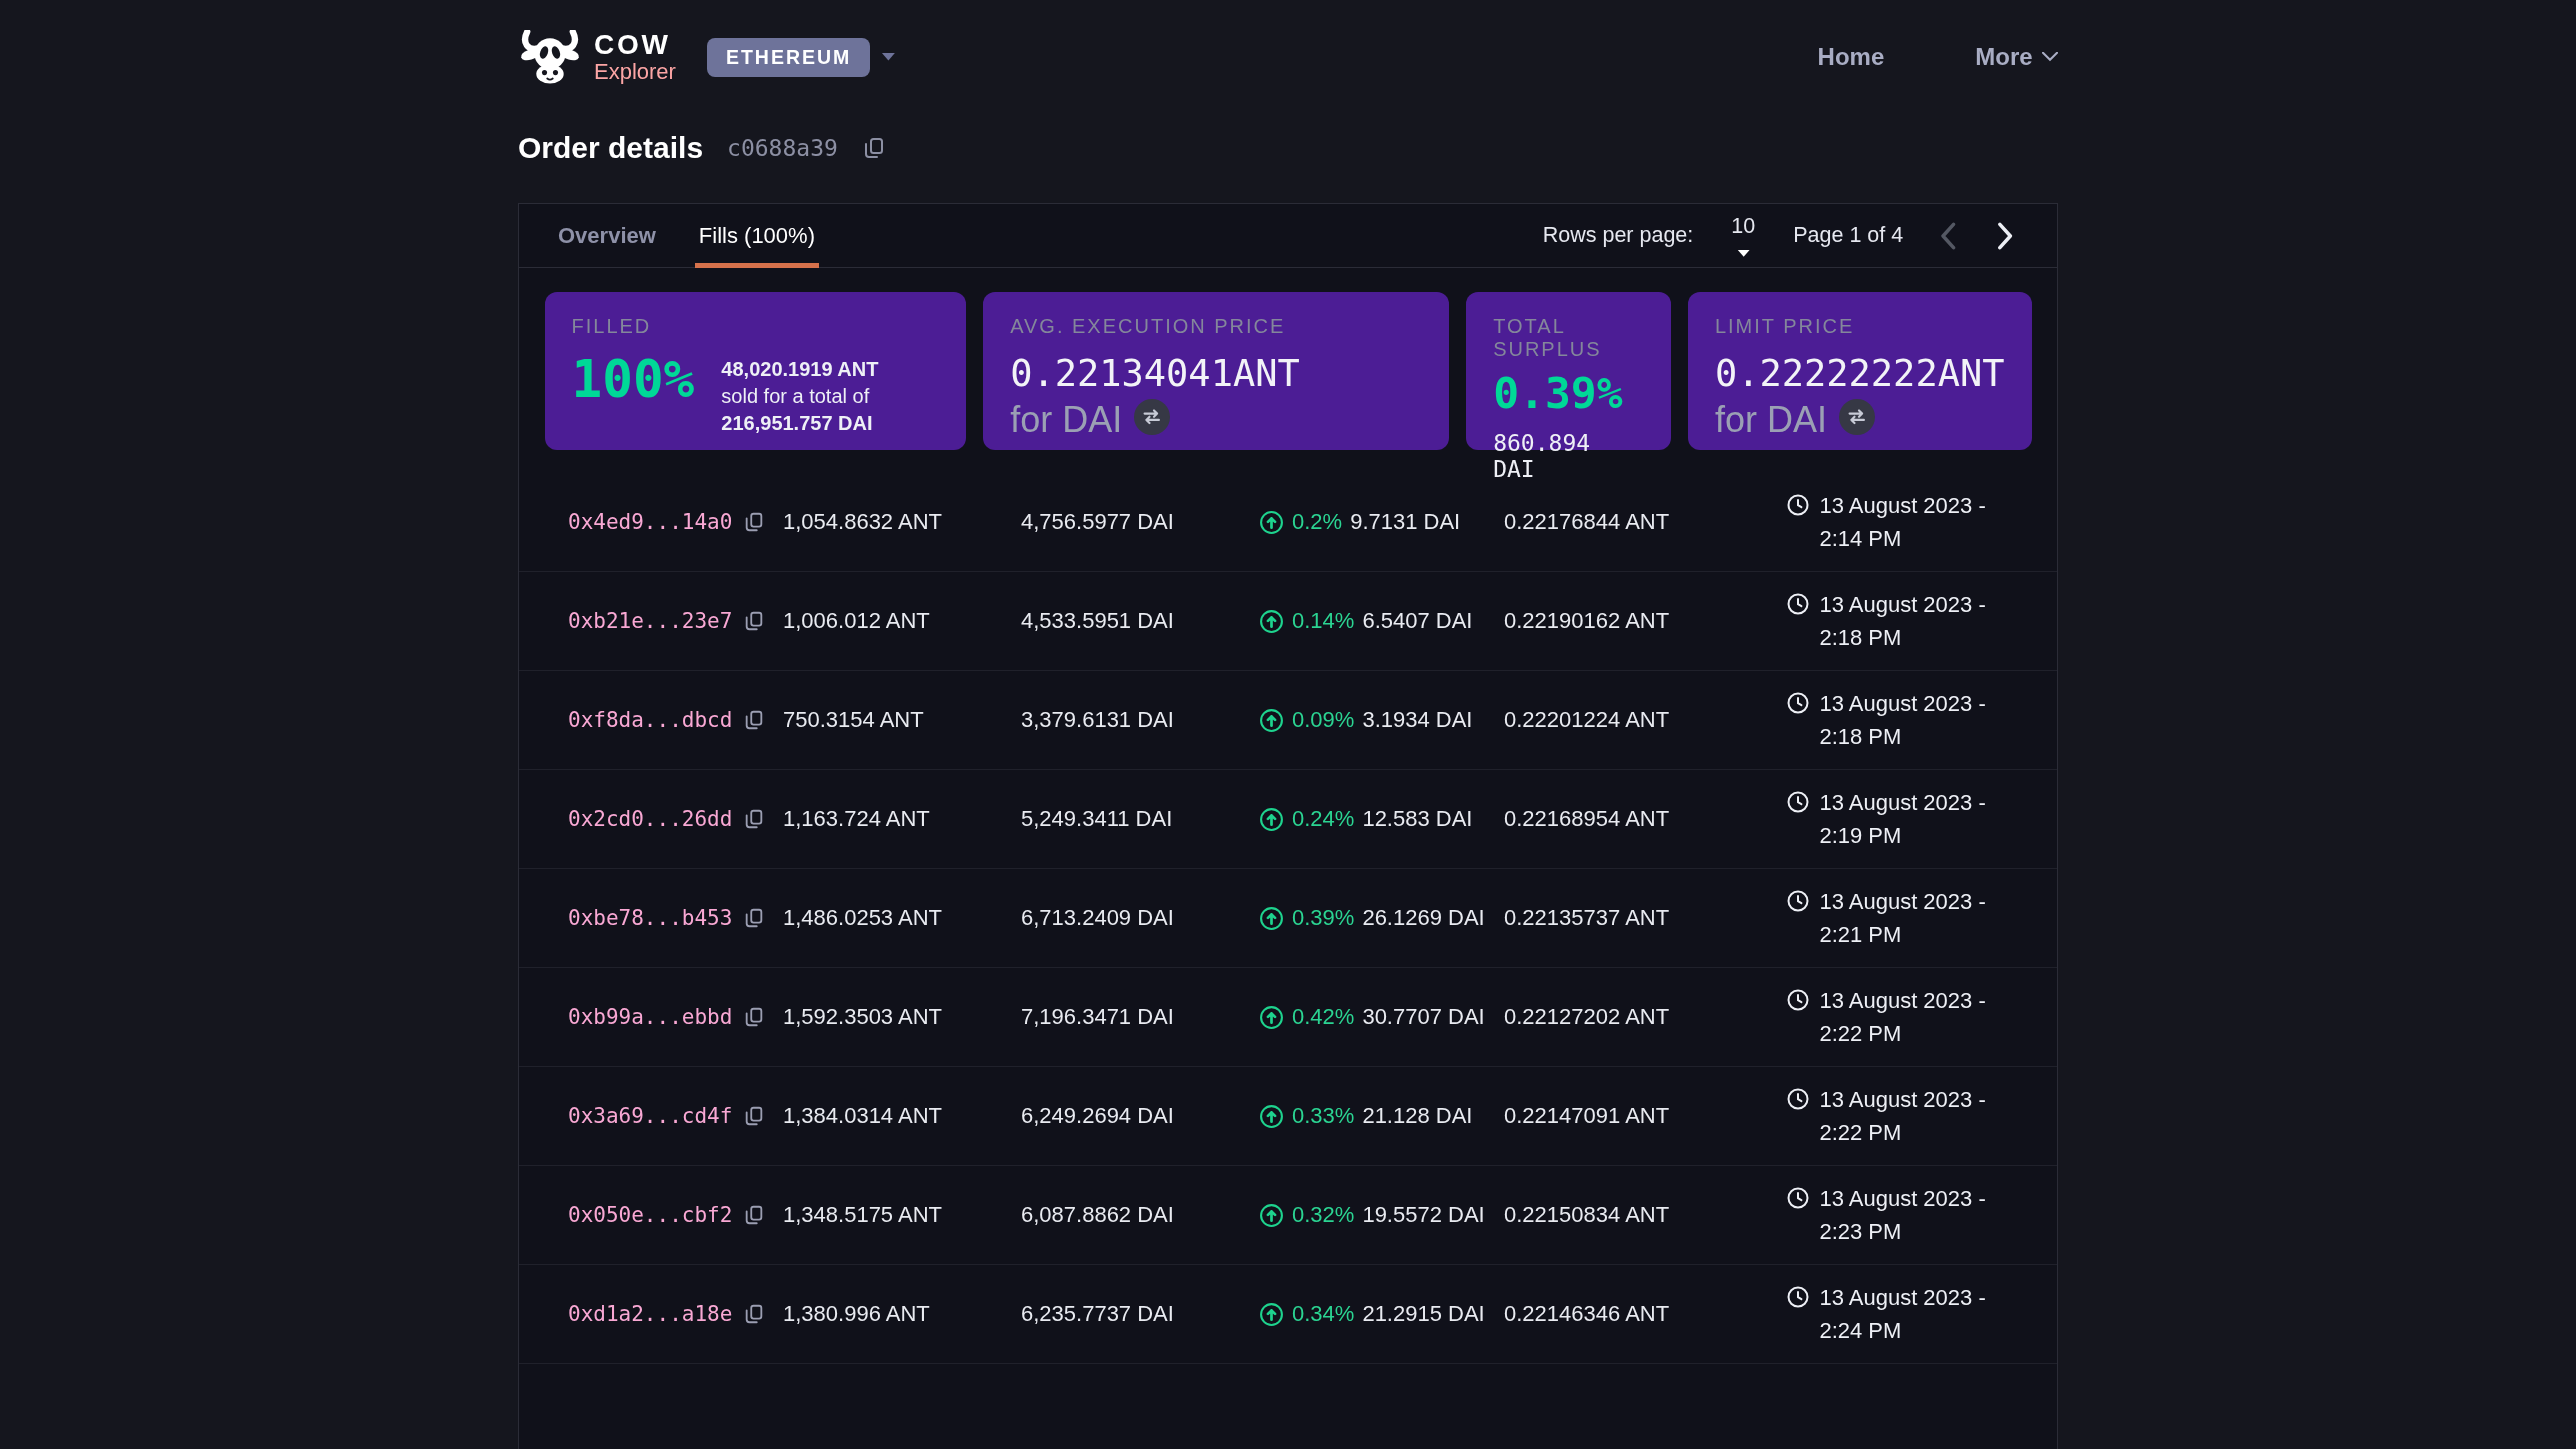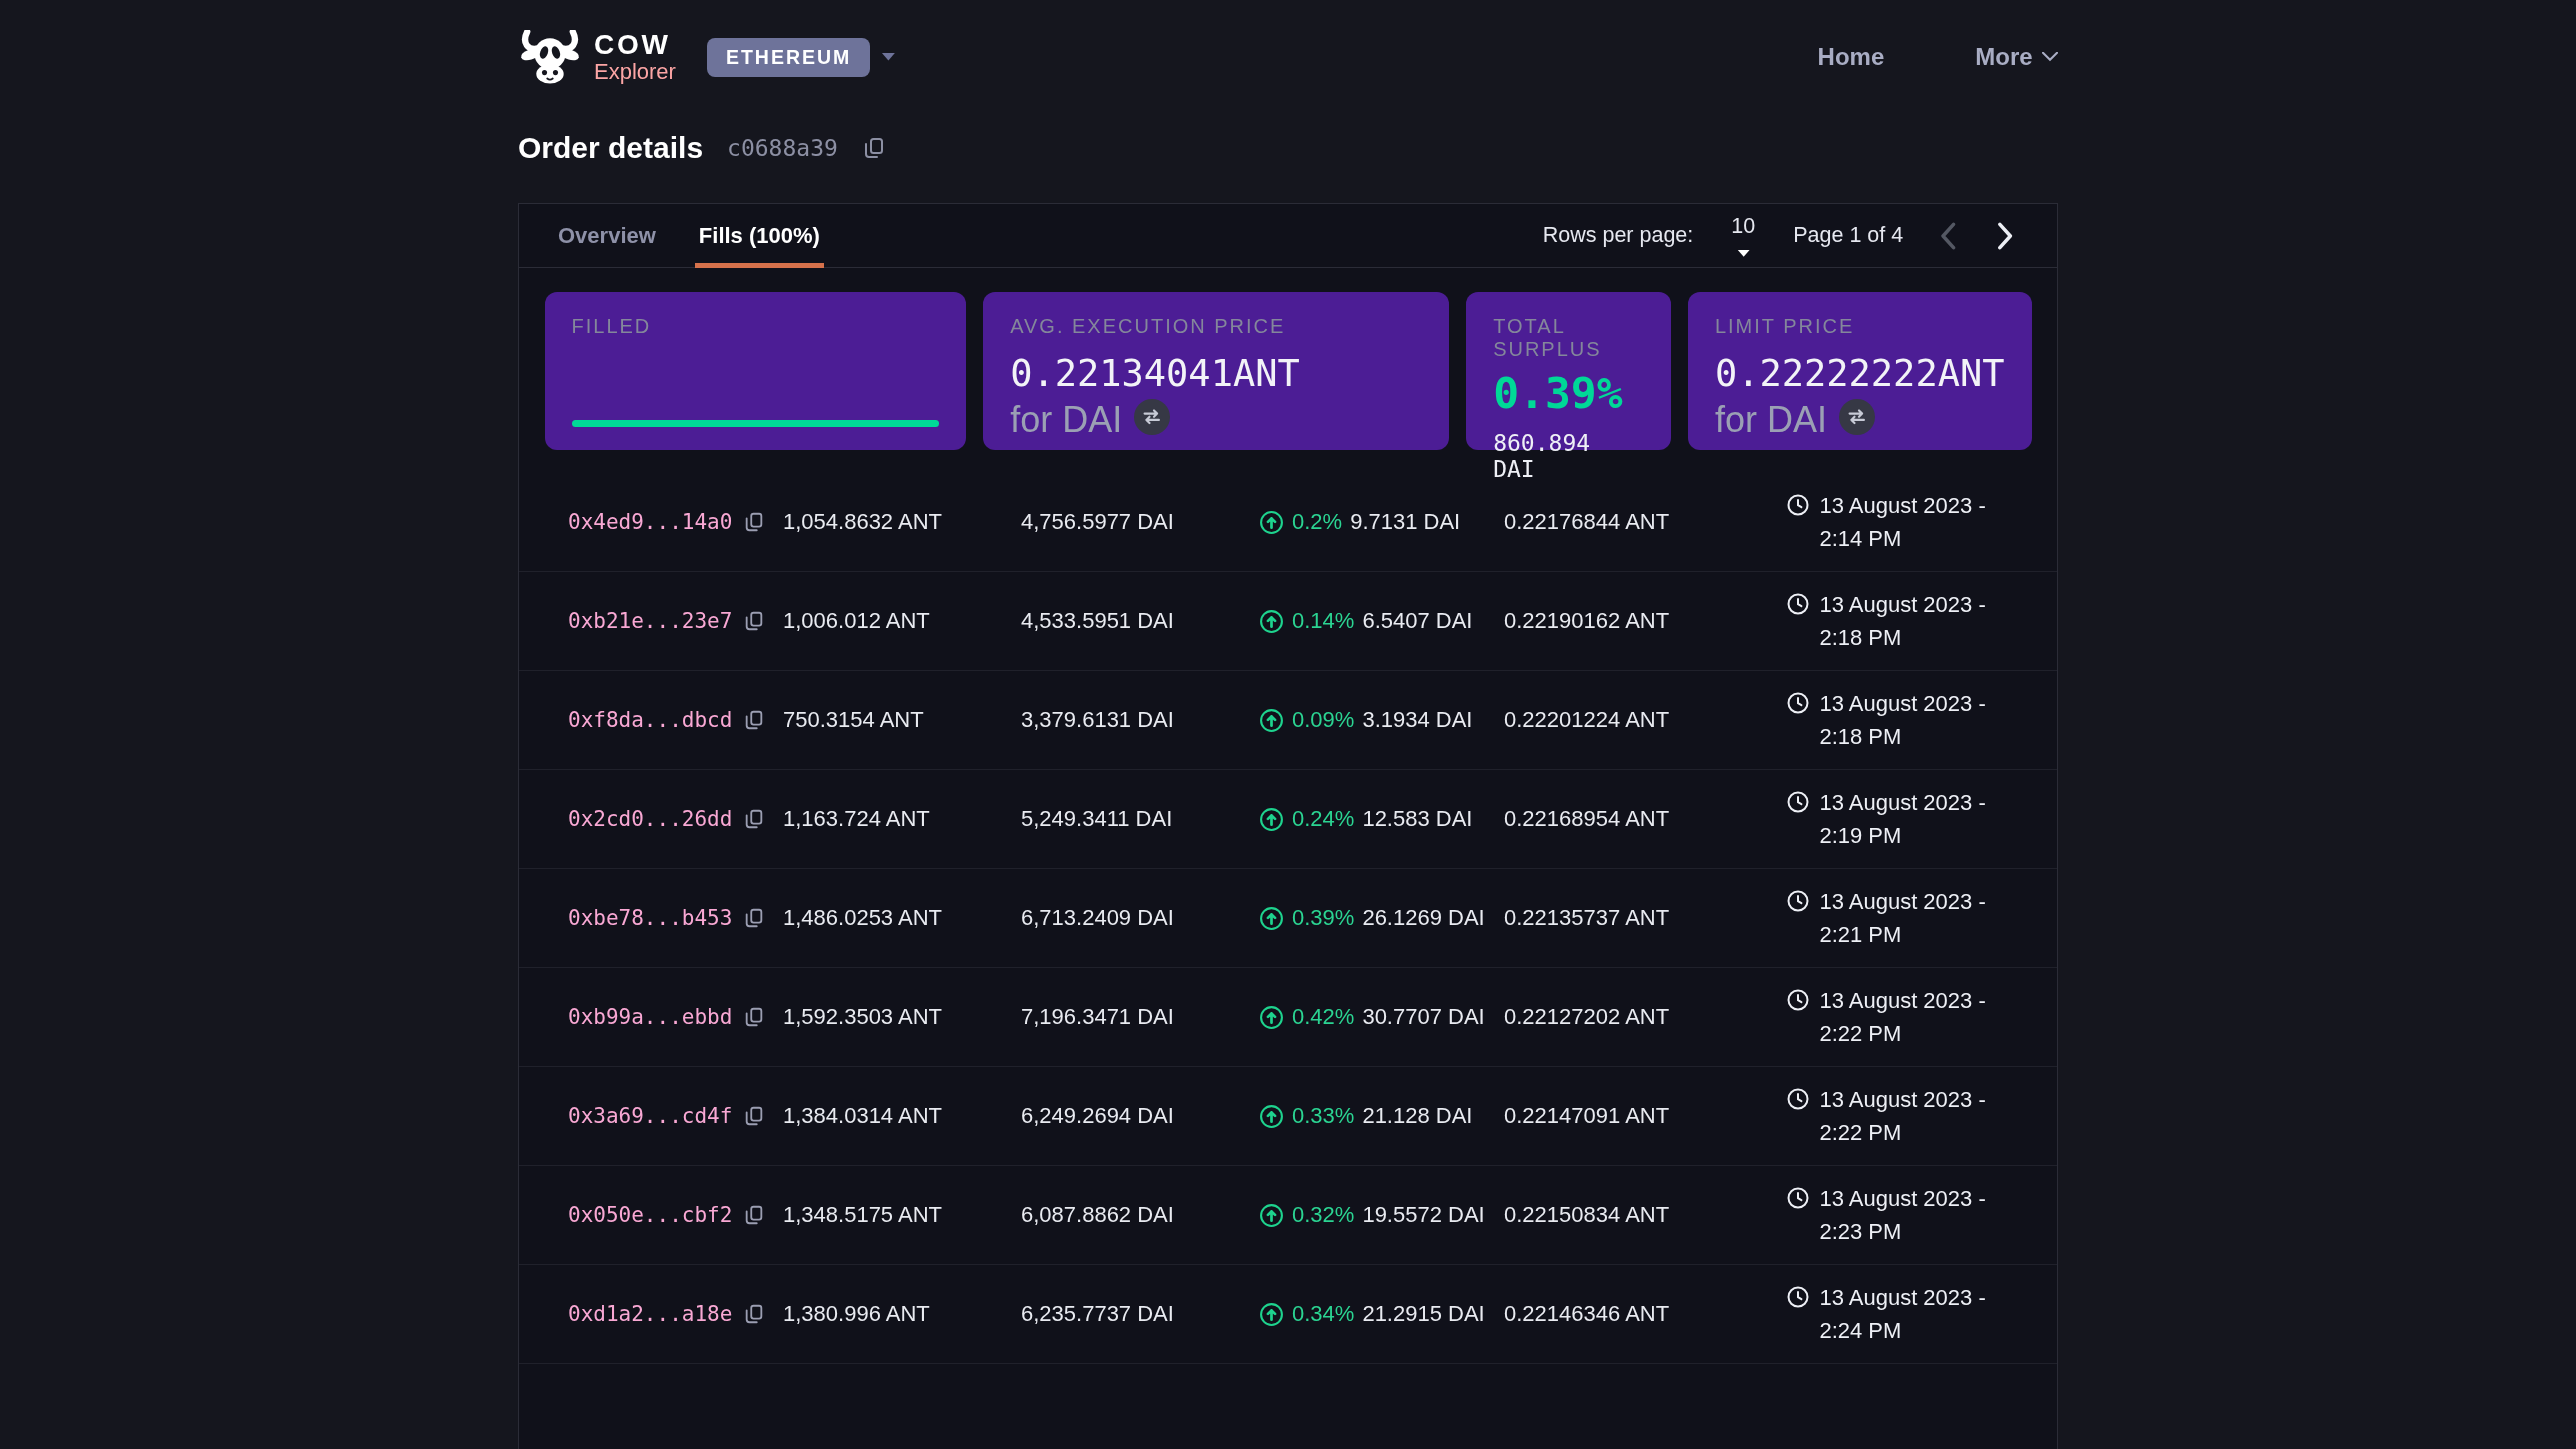"Fills (100%)" .tab.active { font-weight: 700 -> 400 }
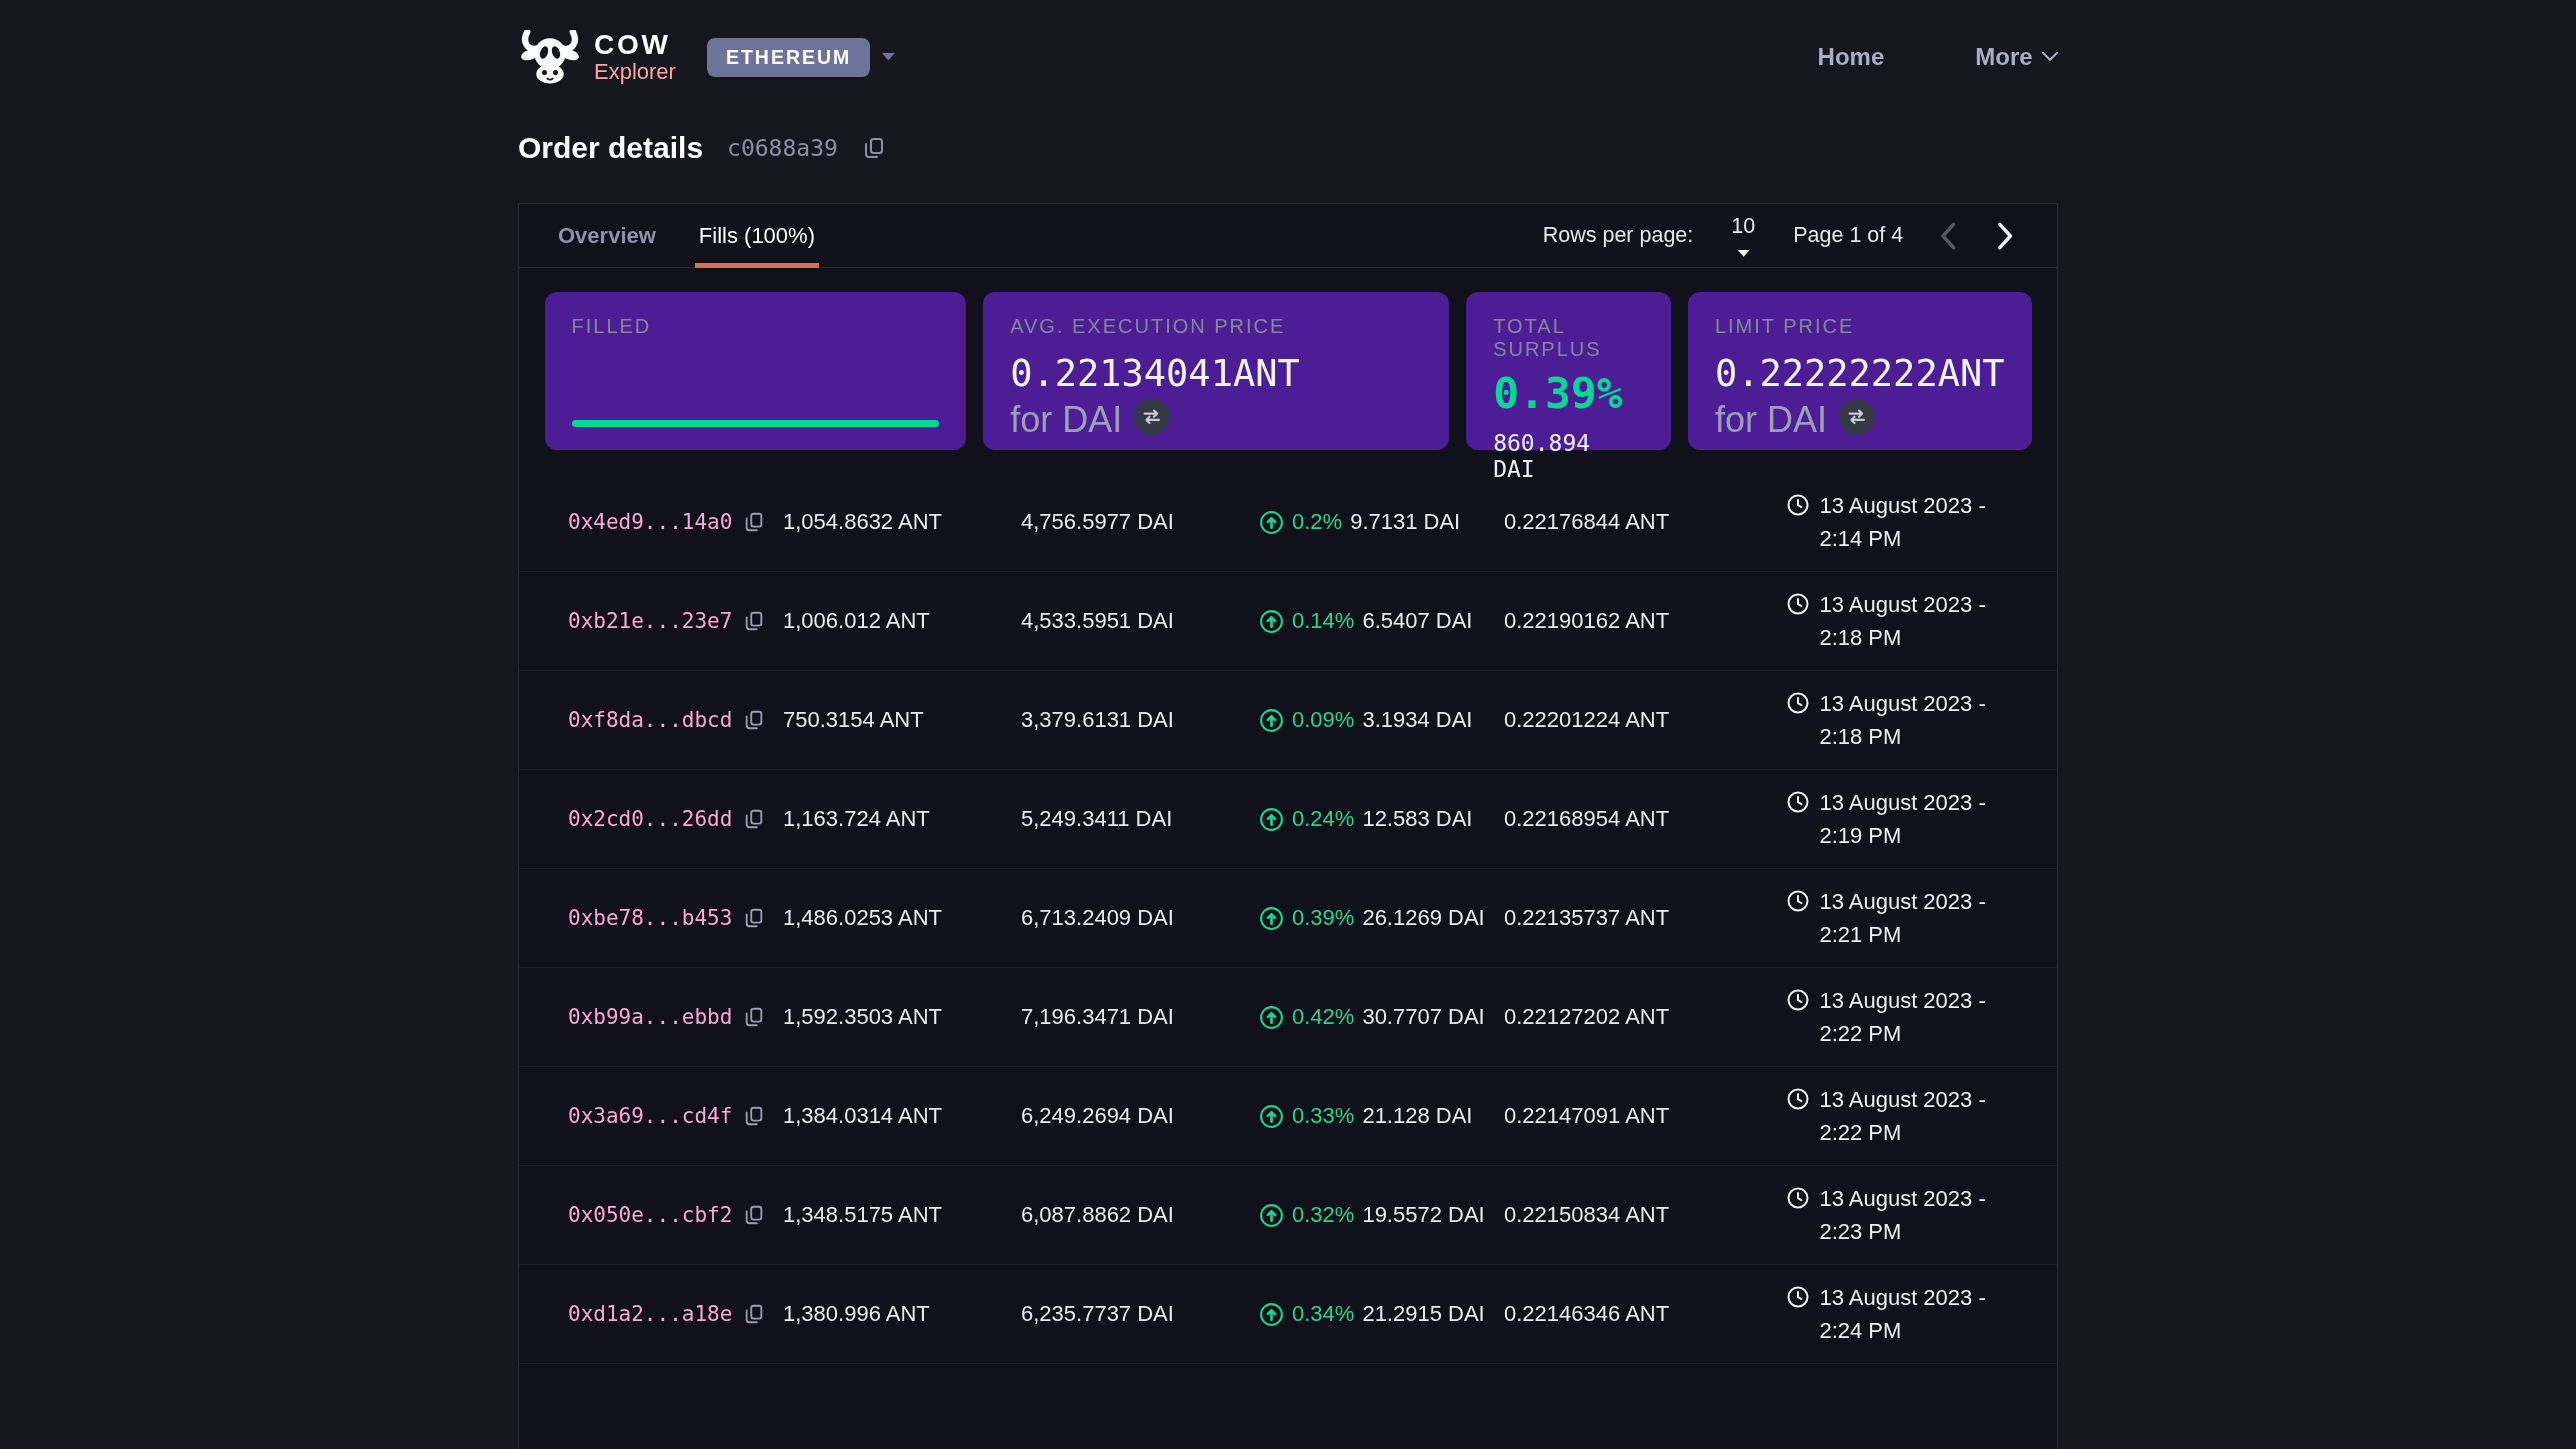"100%" div.filled-body { html: none -> <div> <div>100%</div> <div> <div>48,020.1919 ANT</div> <div> <span>sold for a total of</span> <span>216,951.757 DAI</span> </div> </div> </div> }
